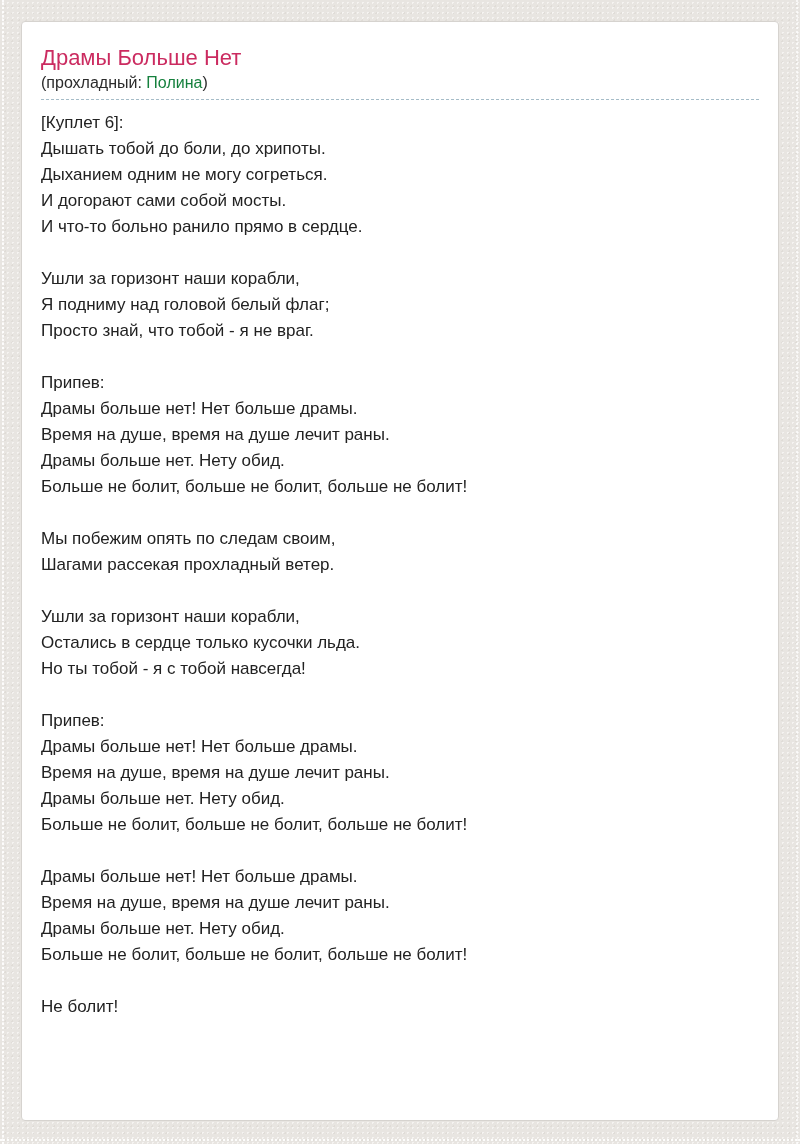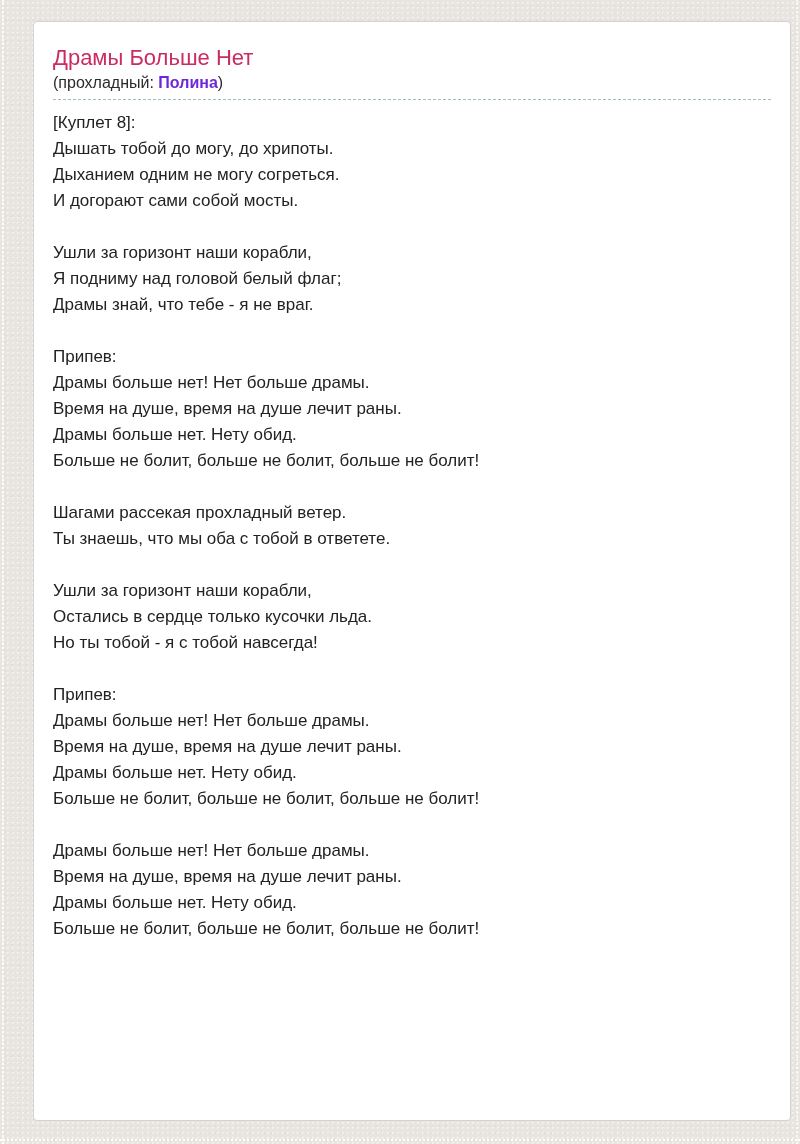"Драмы Больше Нет" .page-card { left: 33px -> 21px }
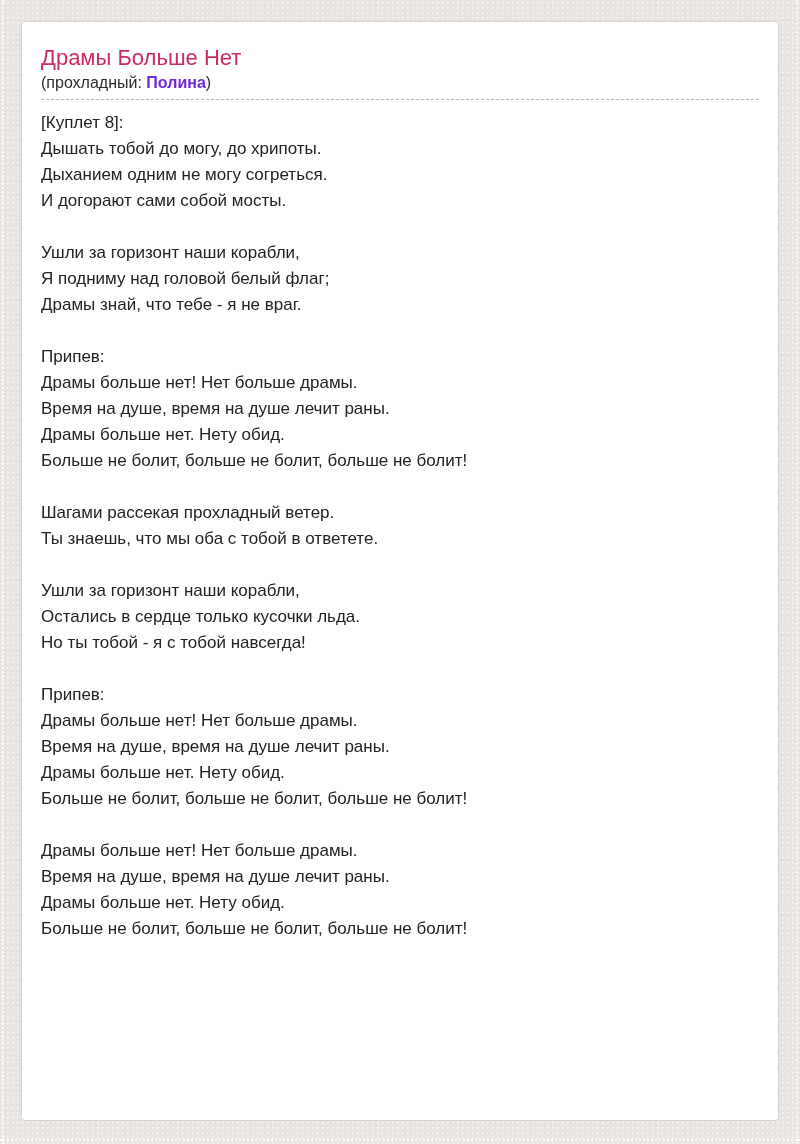"Полина" .artist-link { color: #6d28d9 -> #15803d; font-weight: bold -> none }
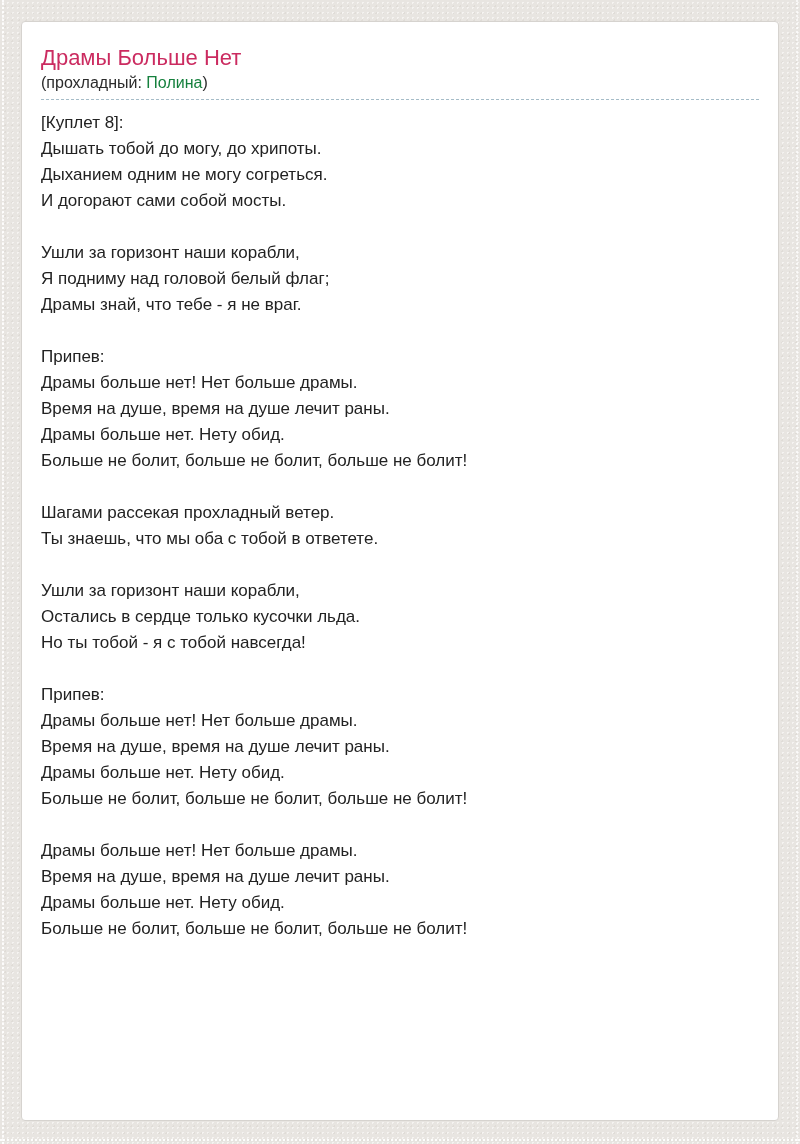"[Куплет 8]:" div.lyric-line { text: 8 -> 6 }
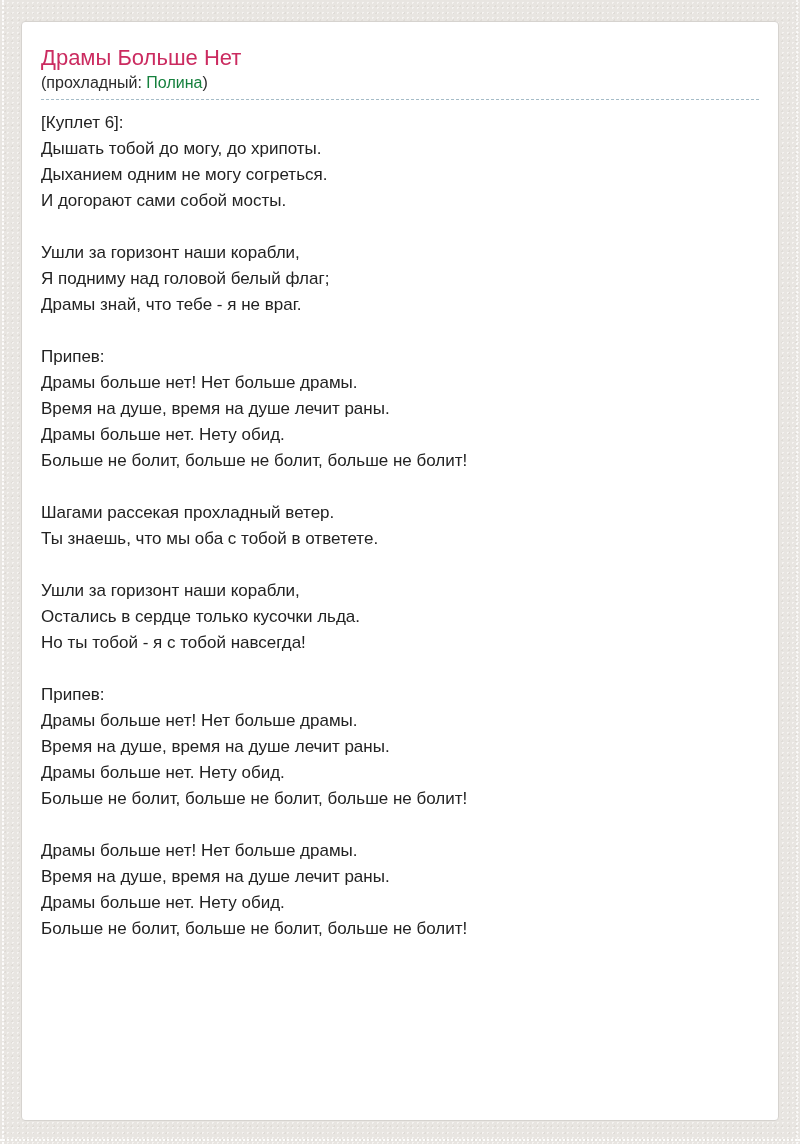"Дышать тобой до могу, до" div.lyric-line { text: могу -> боли }
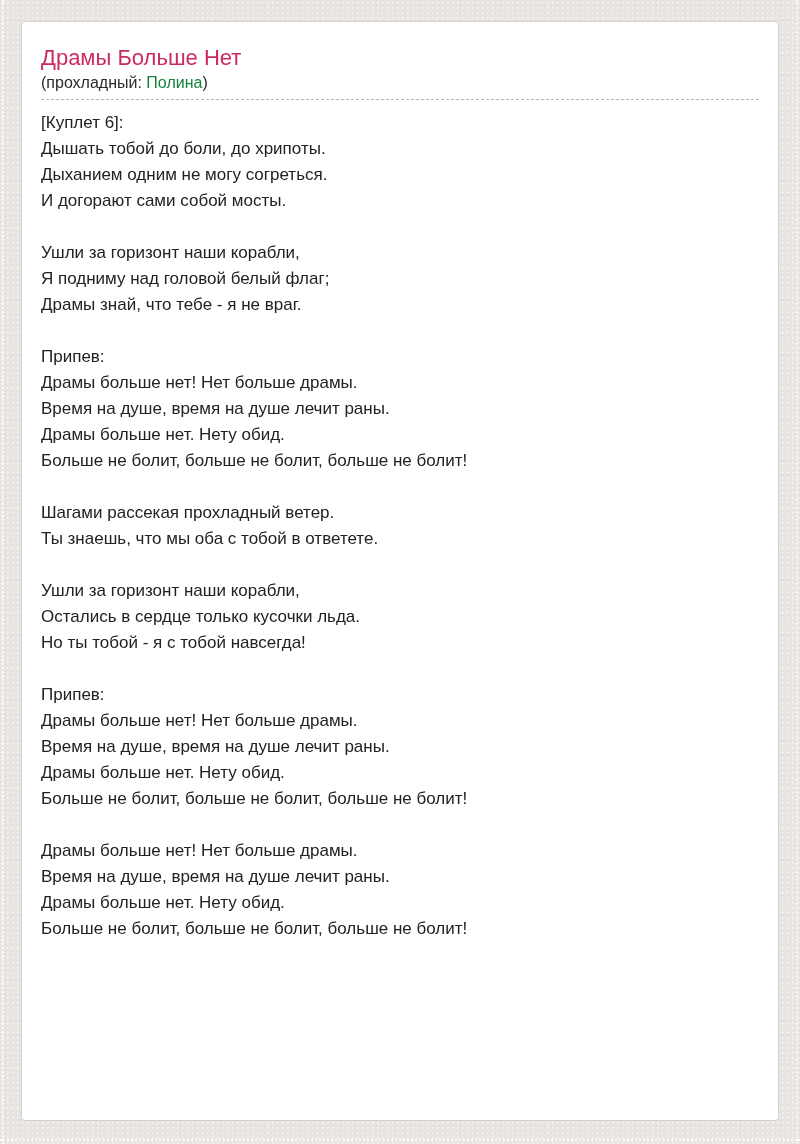"И что-то больно ранило прямо" div.lyric-line { html: none -> <div>И что-то больно ранило прямо в сердце.</div> }
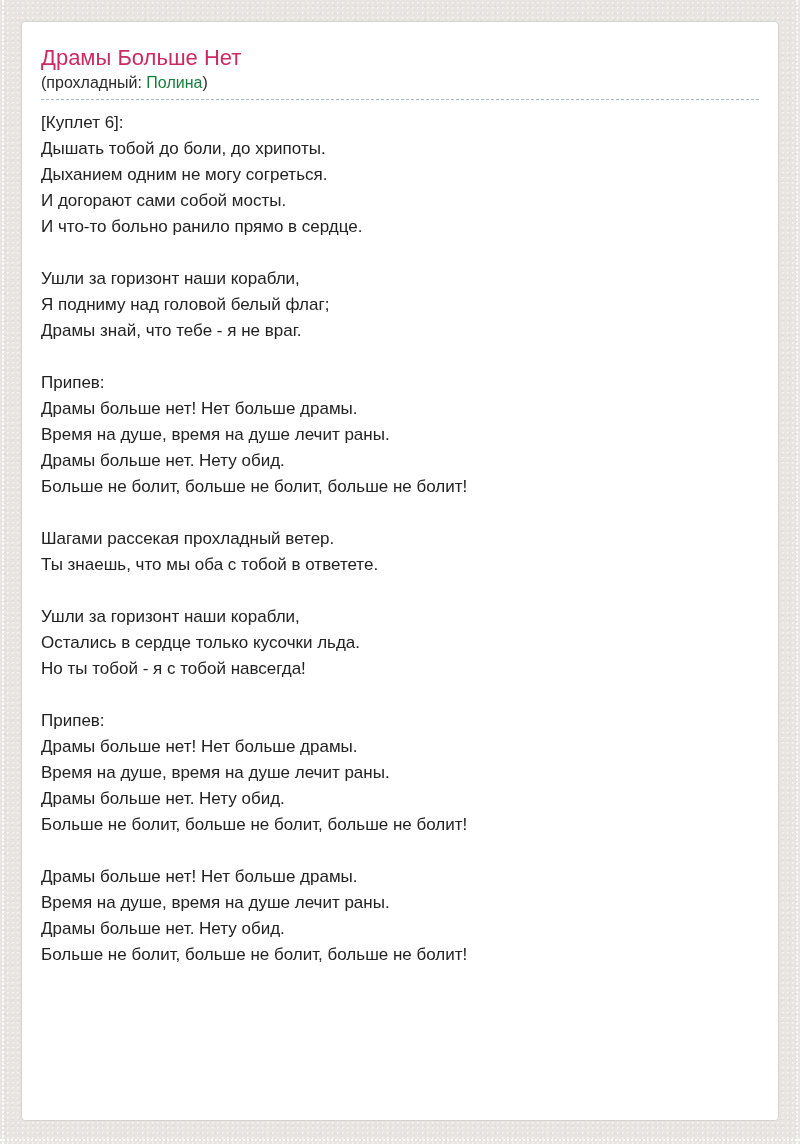"Драмы знай, что тебе -" div.lyric-line { text: Драмы знай, что тебе -> Просто знай, что тобой }
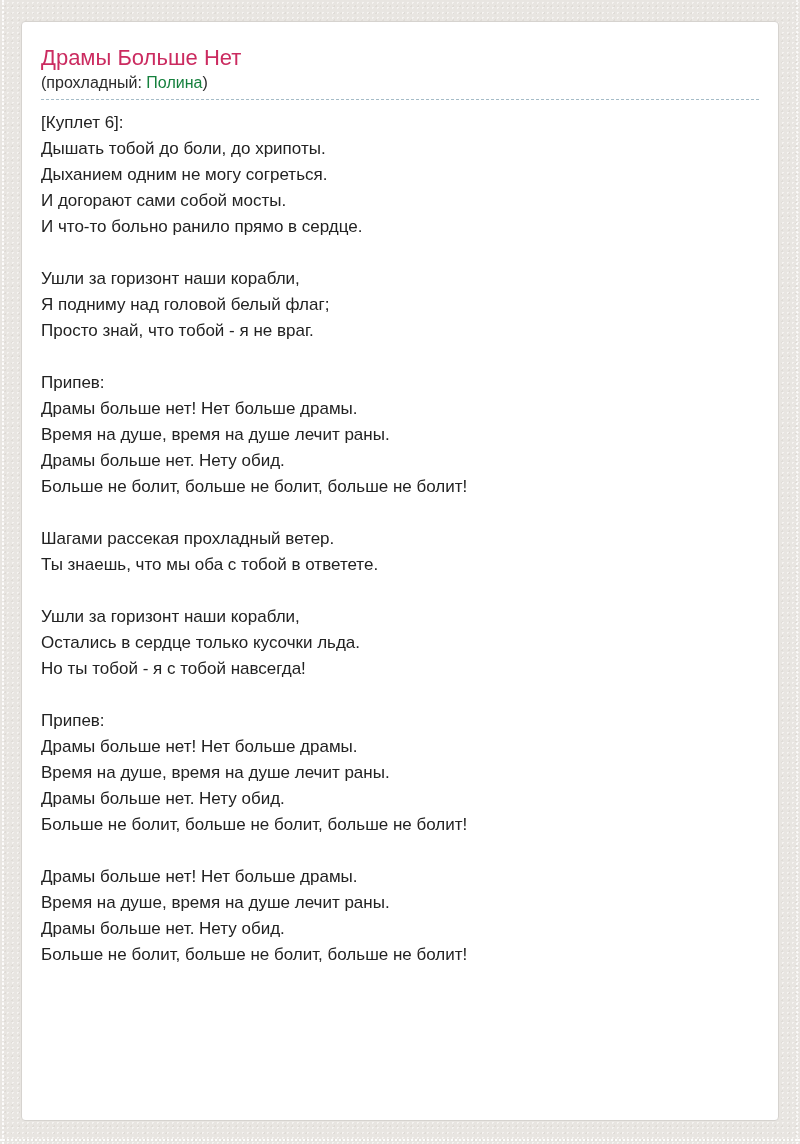"Мы побежим опять по следам" div.lyric-line { html: none -> <div>Мы побежим опять по следам своим,</div> }
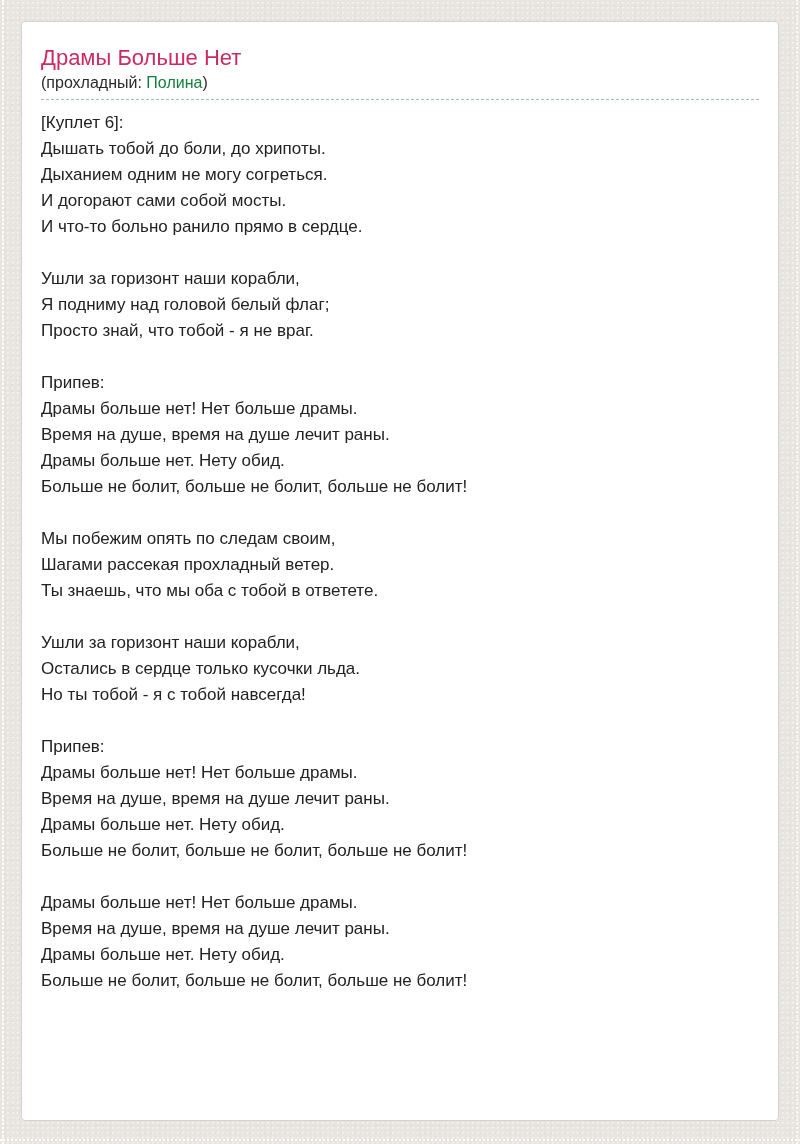"Ты знаешь, что мы оба" div.lyric-line { html: <div>Ты знаешь, что мы оба с тобой в ответете.</div> -> none }
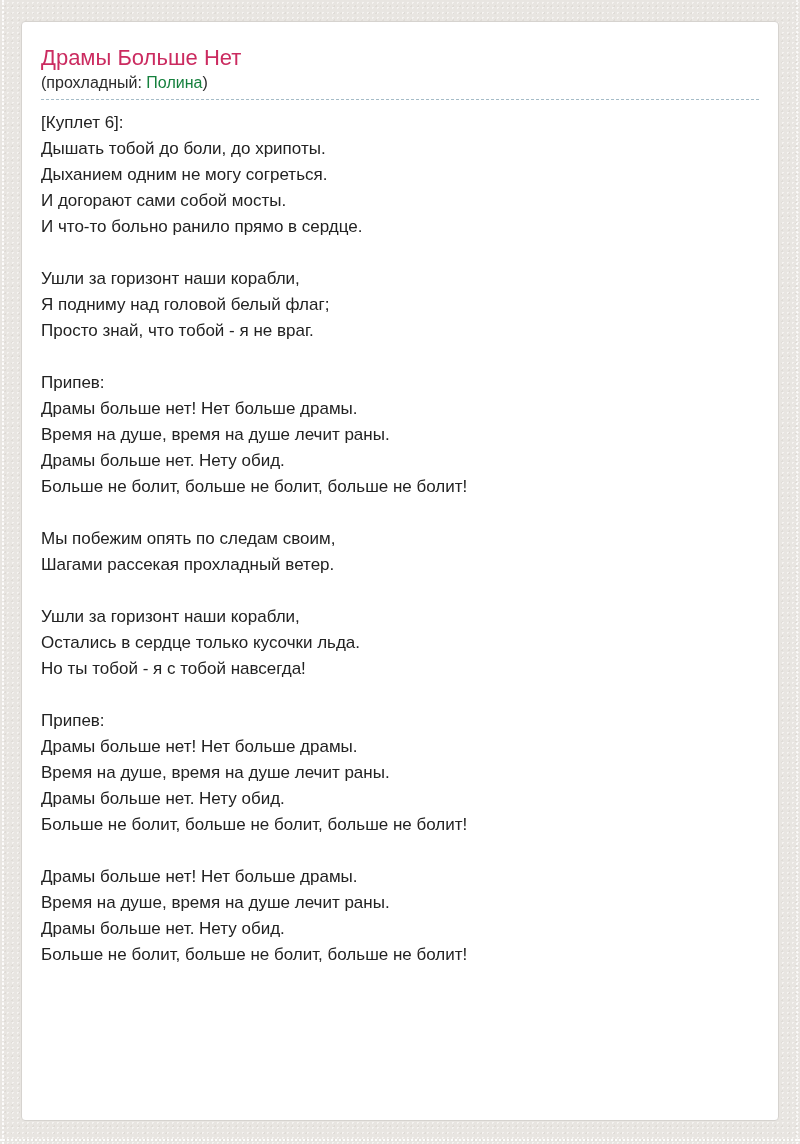"Не болит!" div.stanza { html: none -> <div> <div>Не болит!</div> </div> }
